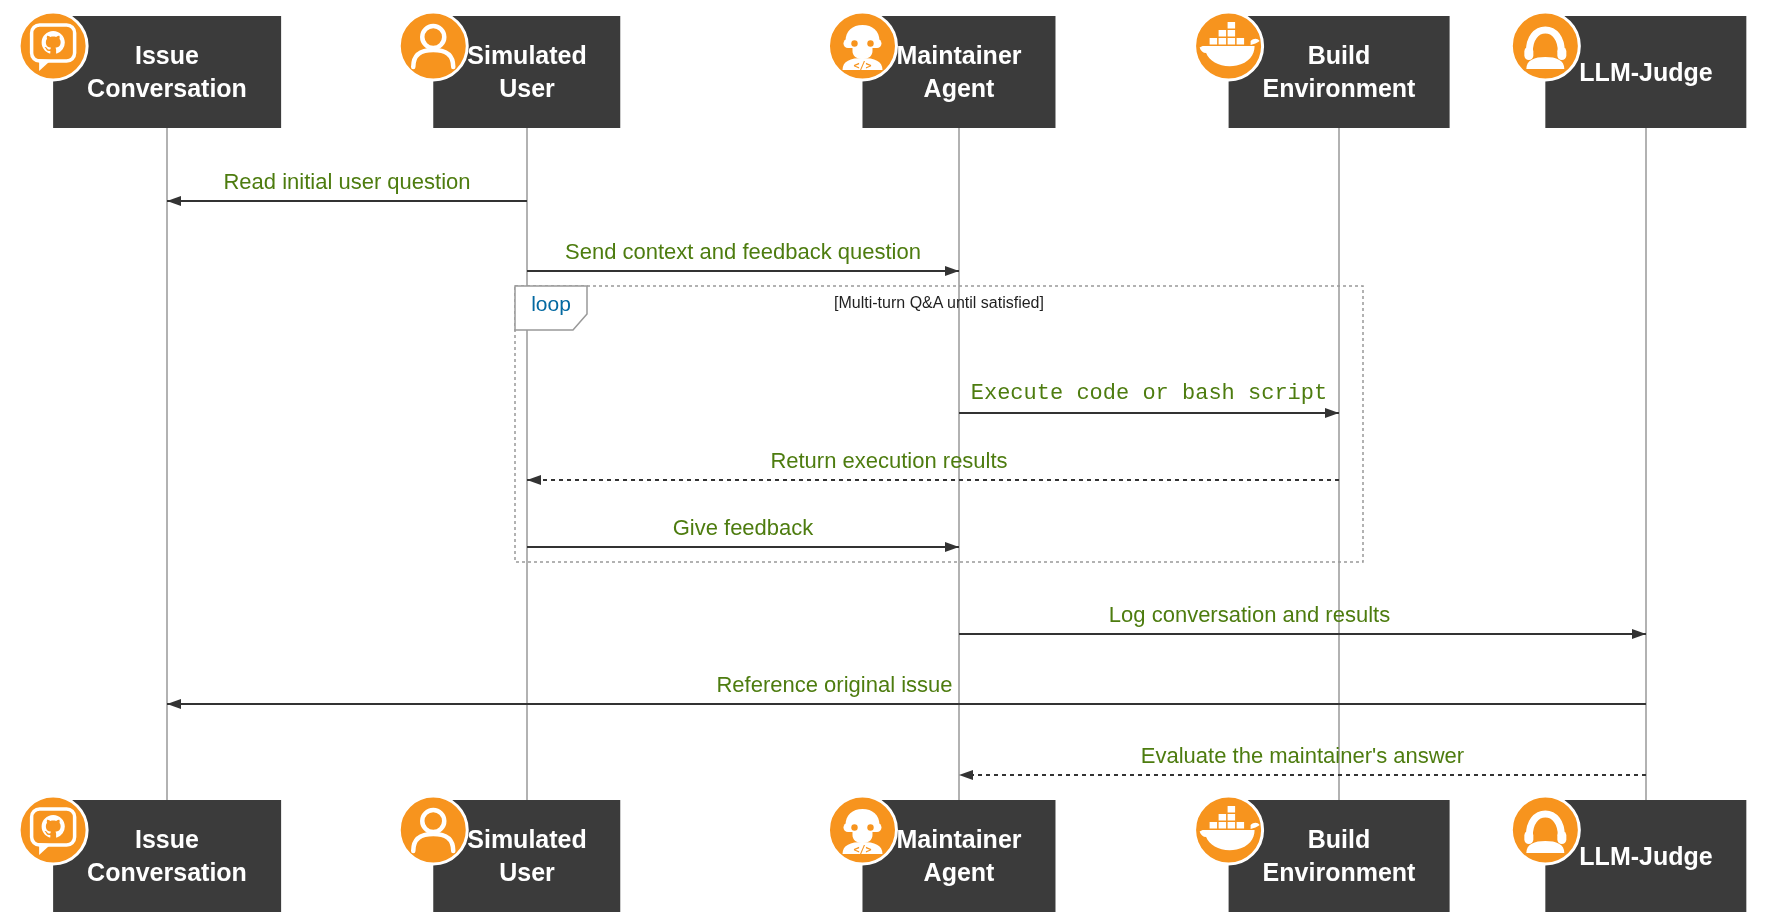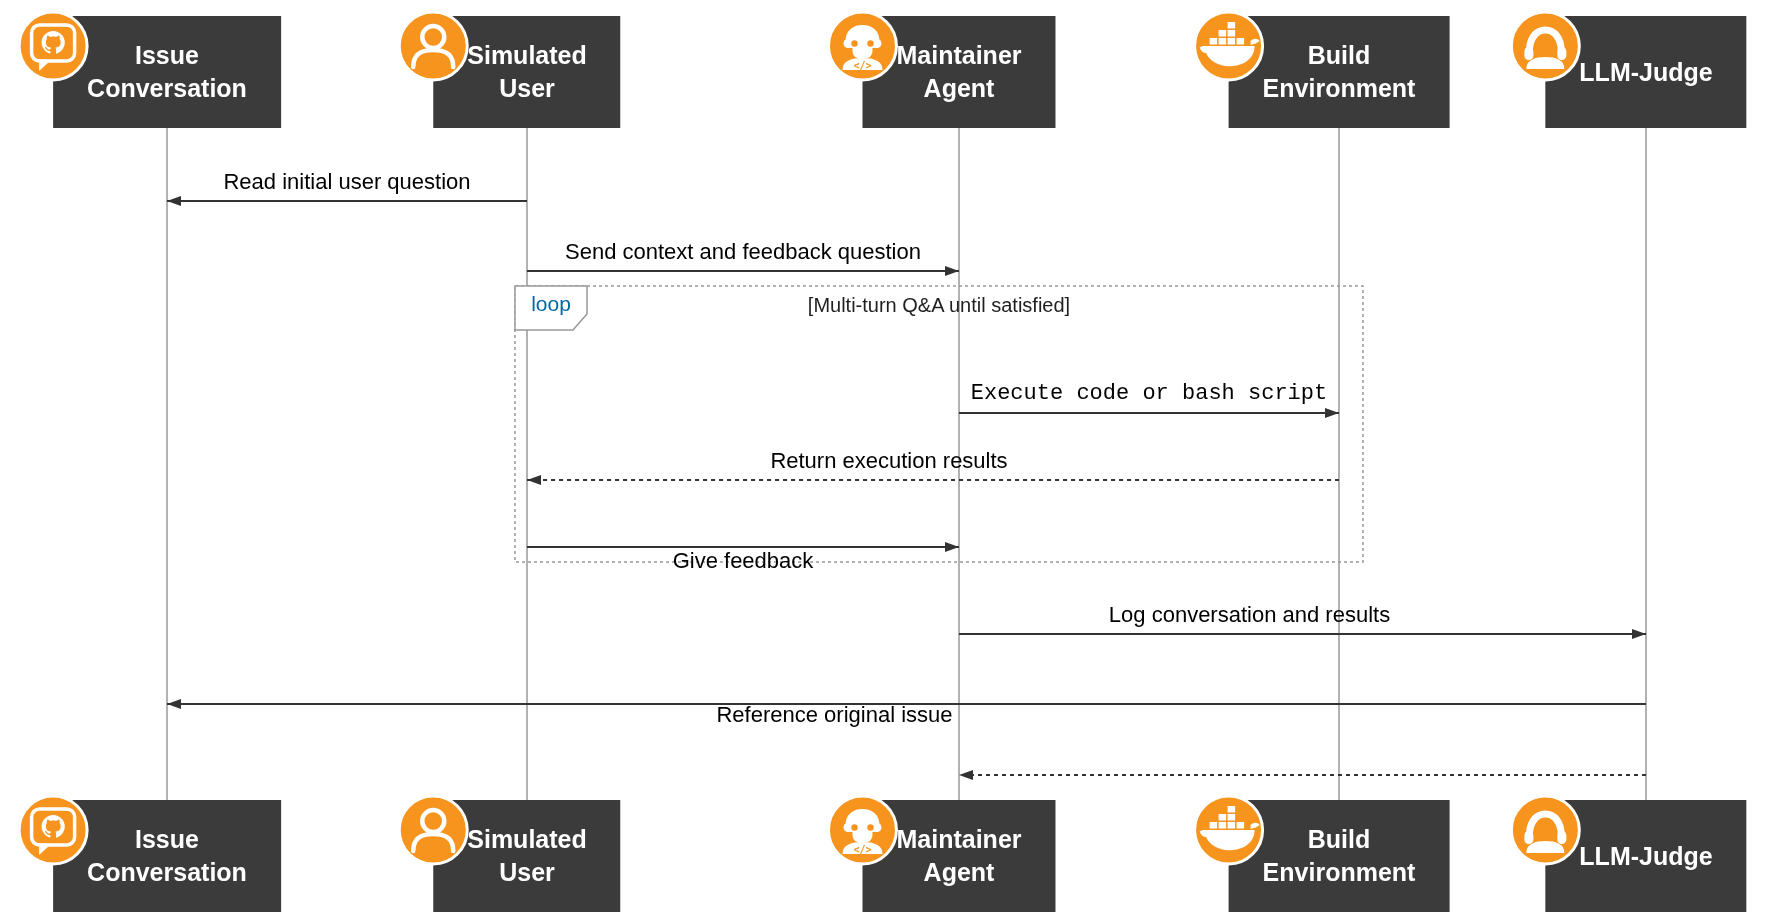"Read initial user question" .msg-label { color: #000000 -> #4d7c0f }
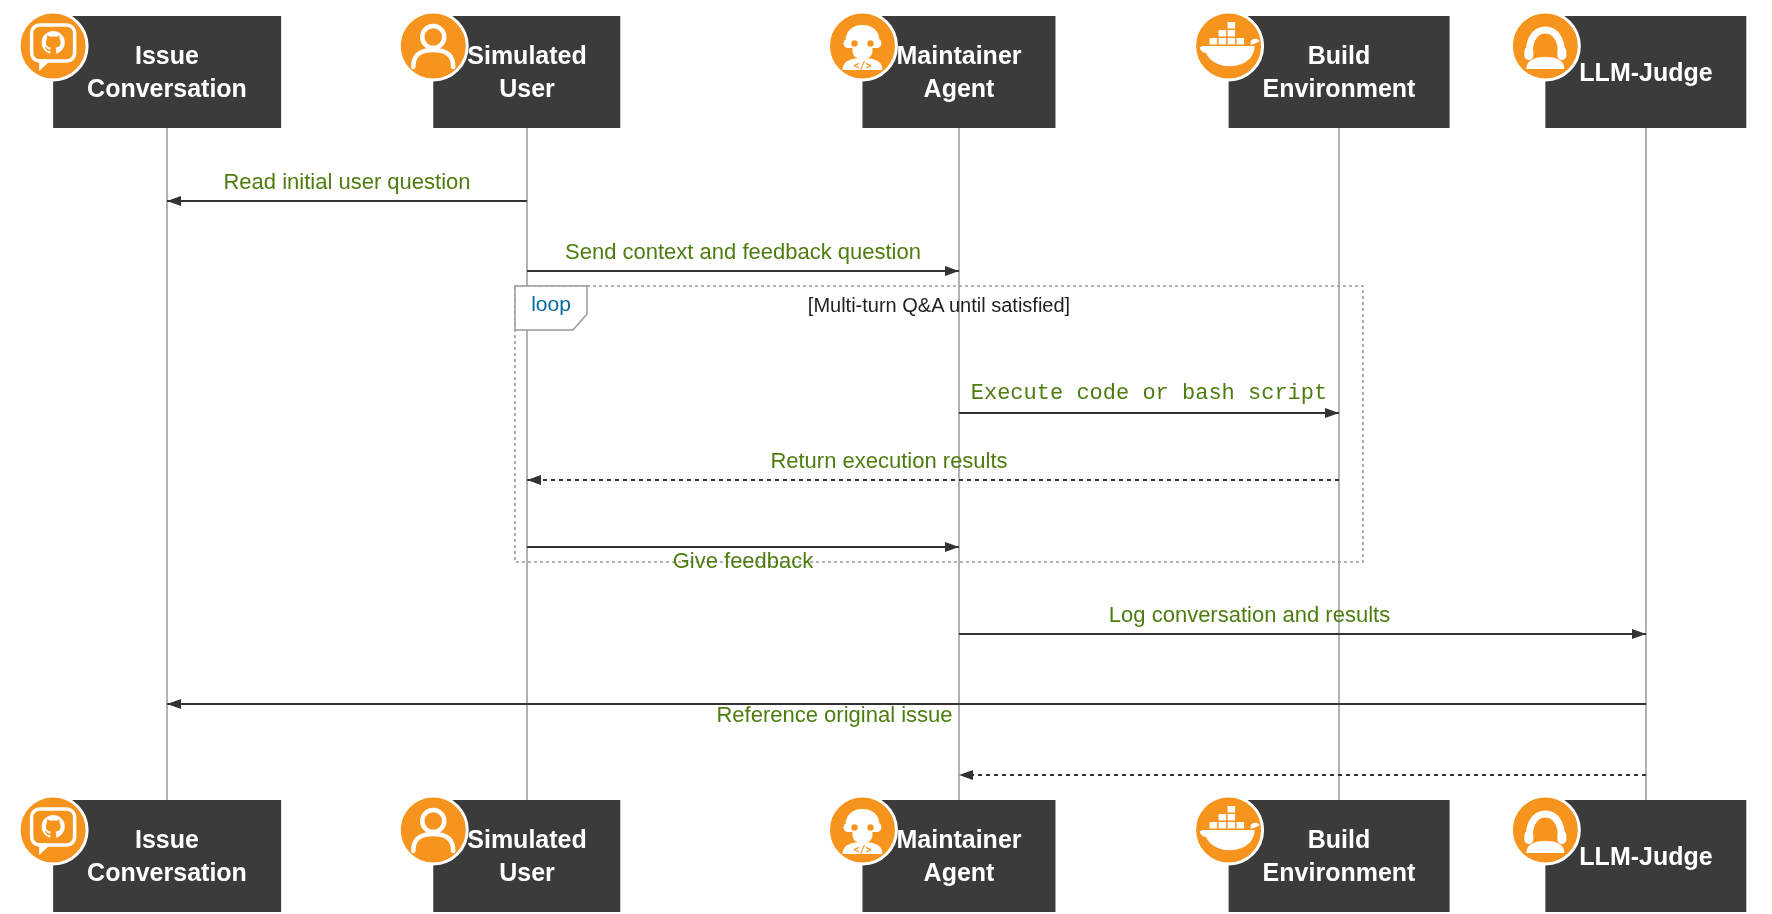"[Multi-turn Q&A until satisfied]" .loop-cond { font-size: 20px -> 16px }
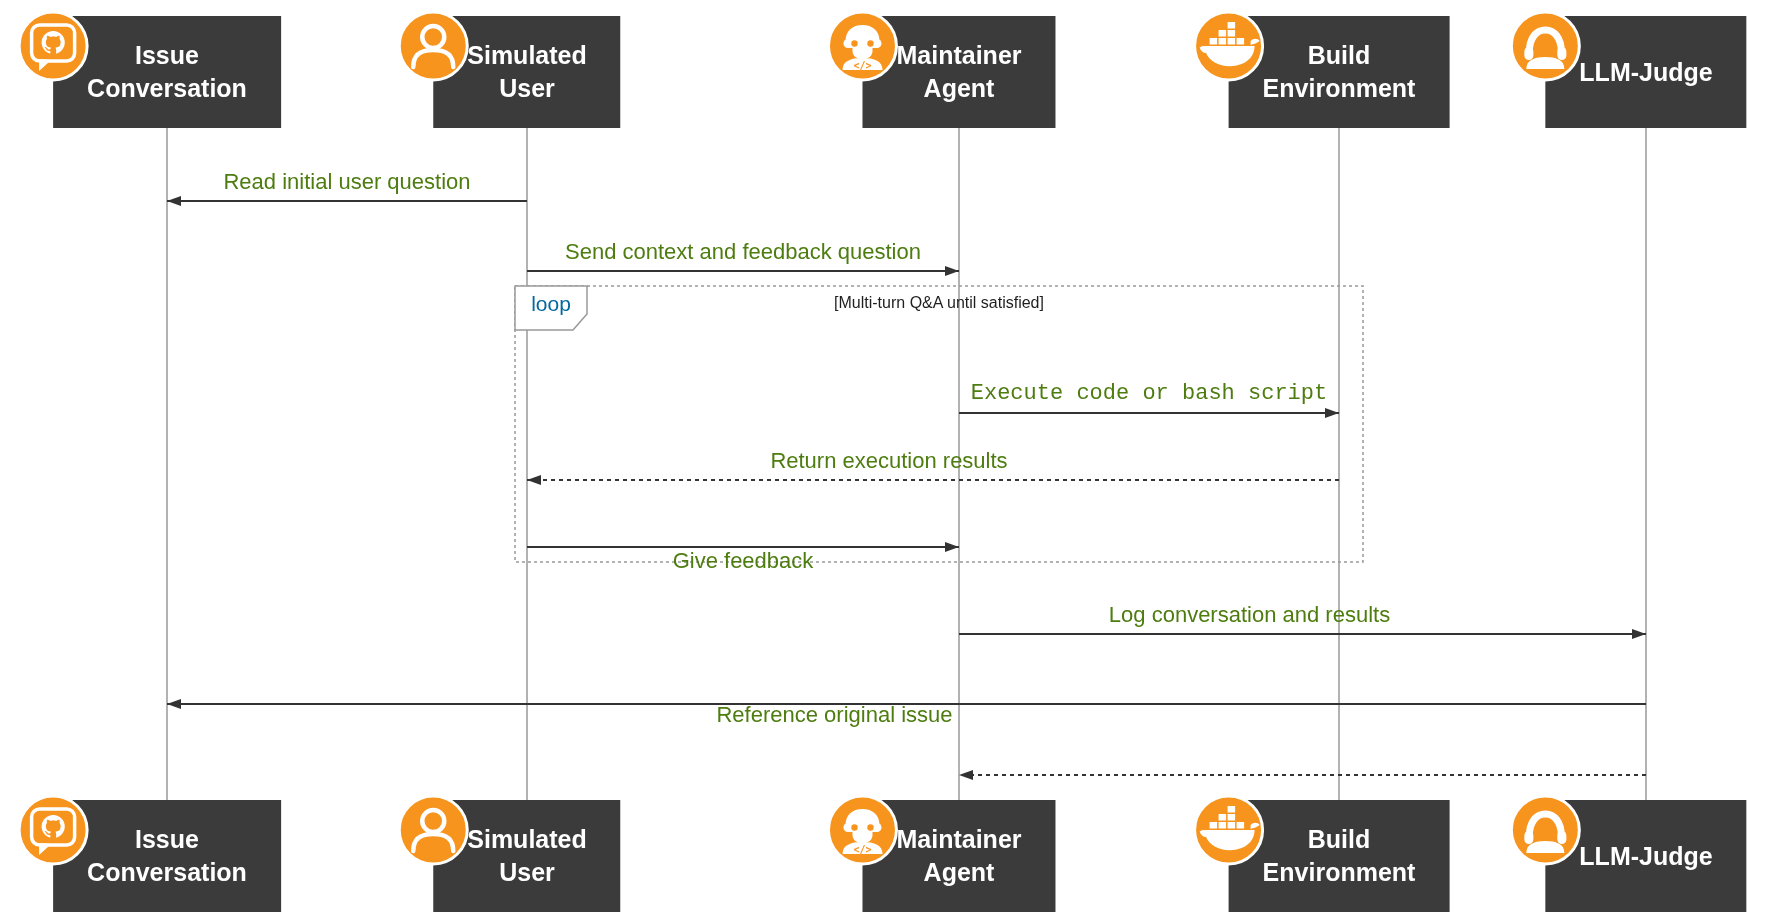"Give feedback" div.msg-label { margin-top: 33px -> none }
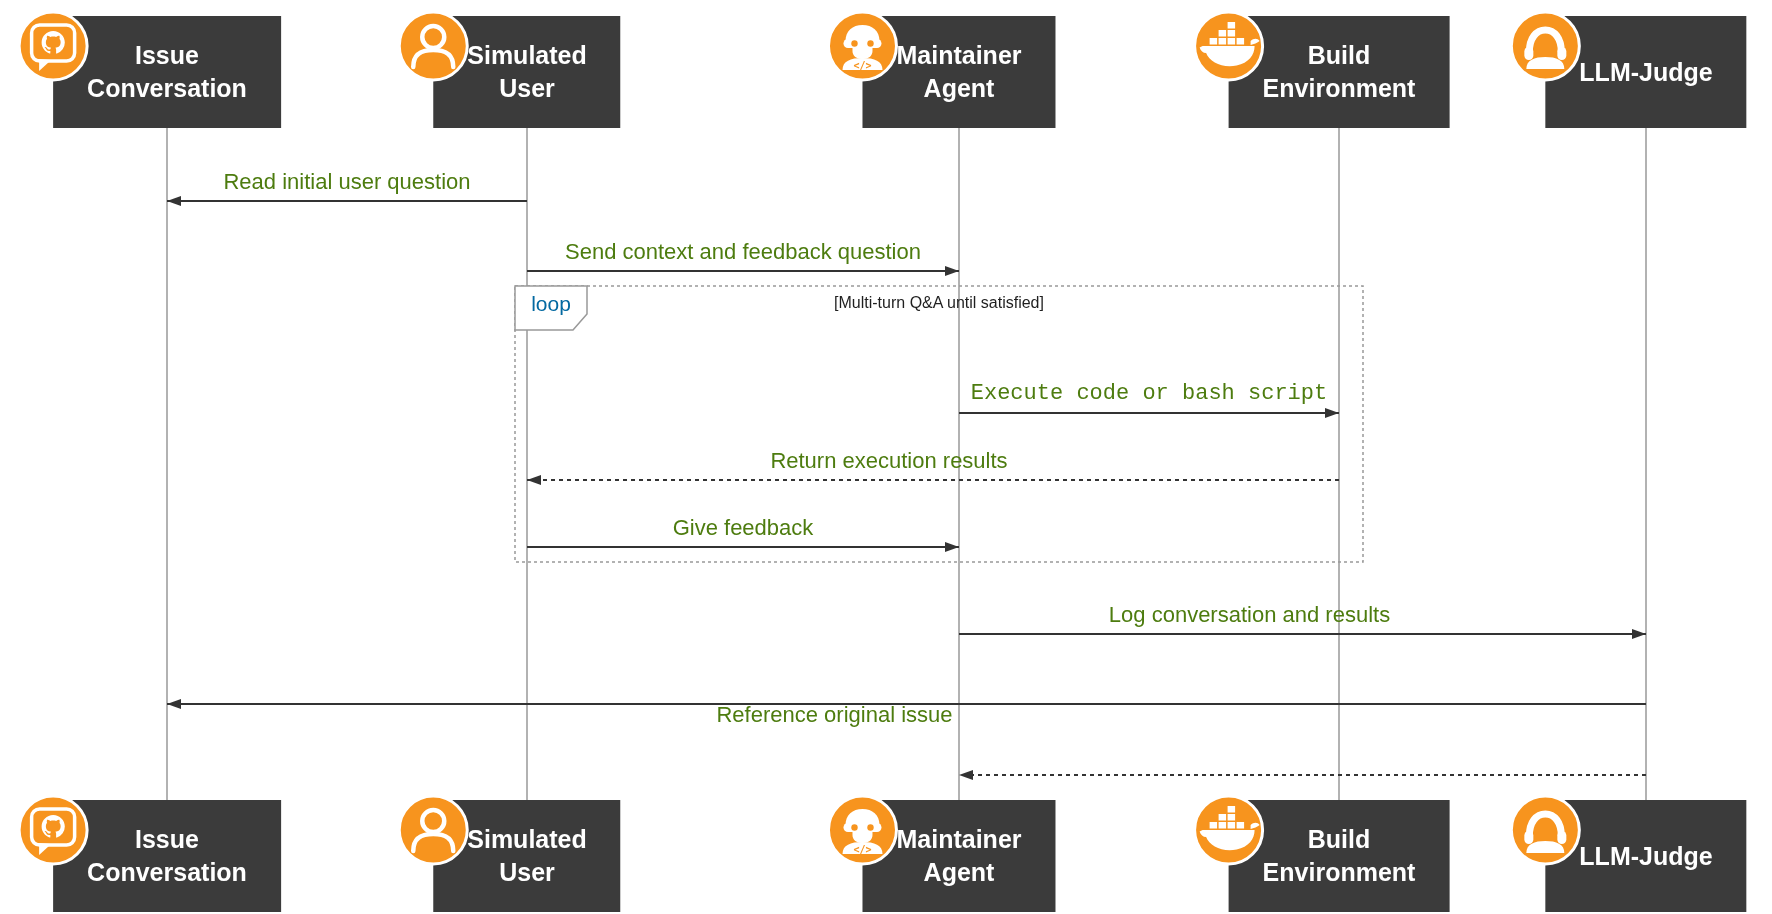"Reference original issue" div.msg-label { margin-top: 30px -> none }
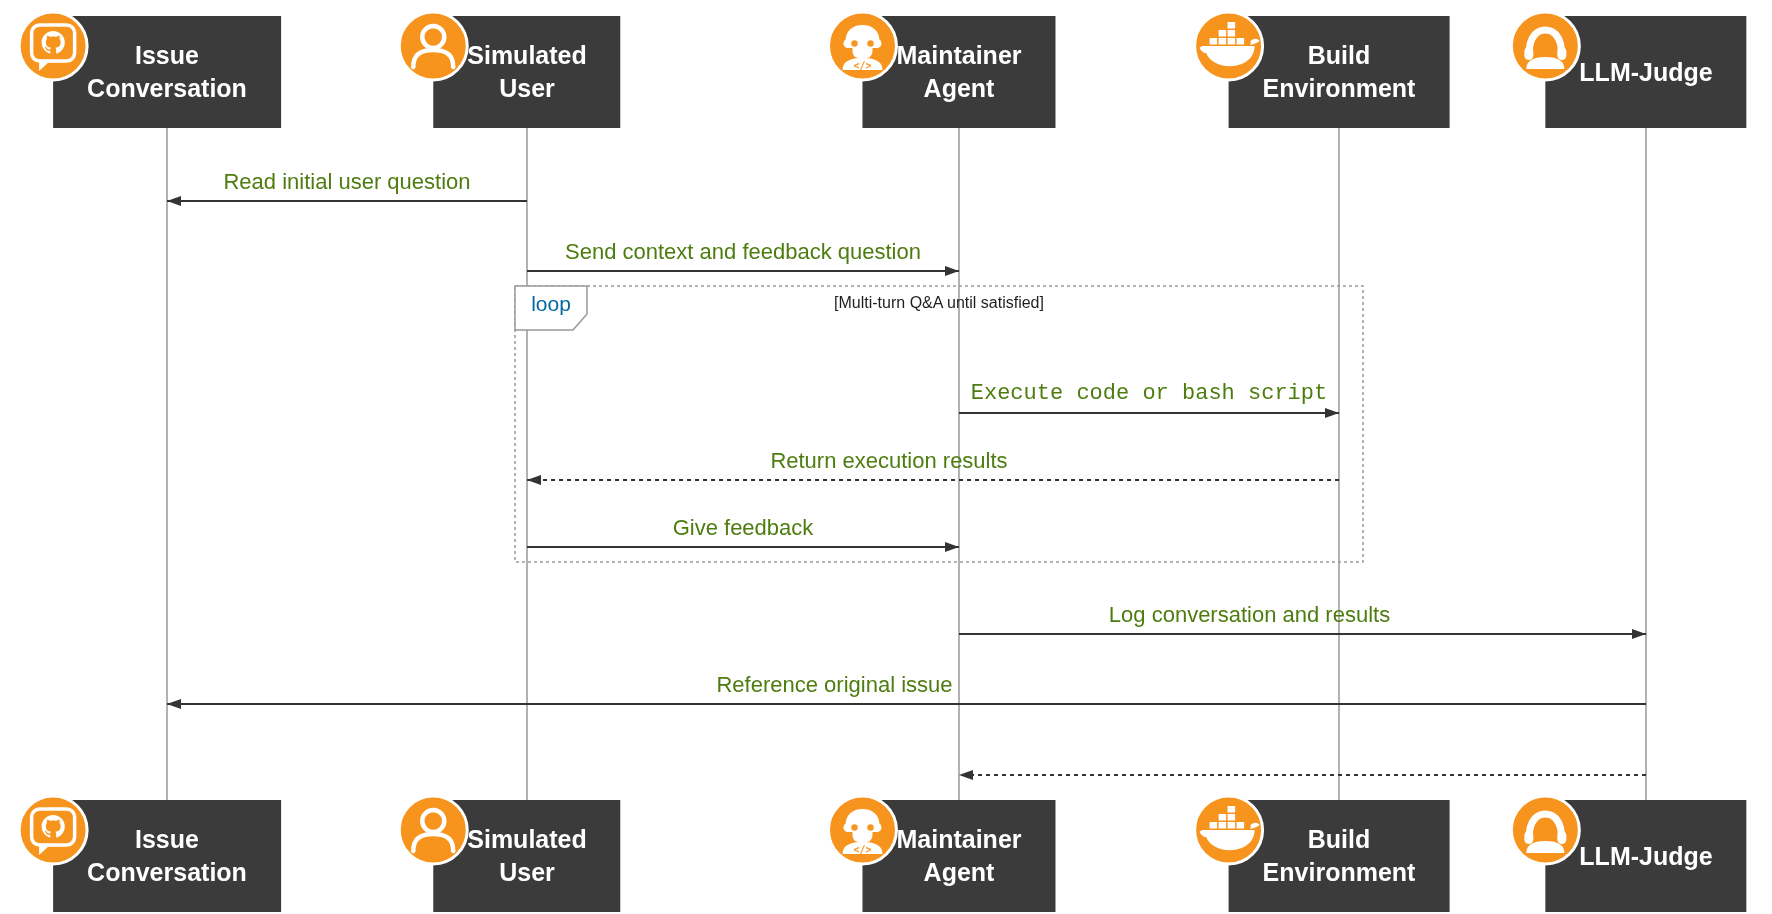"Evaluate the maintainer's answer" div.msg-label { html: none -> <div>Evaluate the maintainer's answer</div> }
